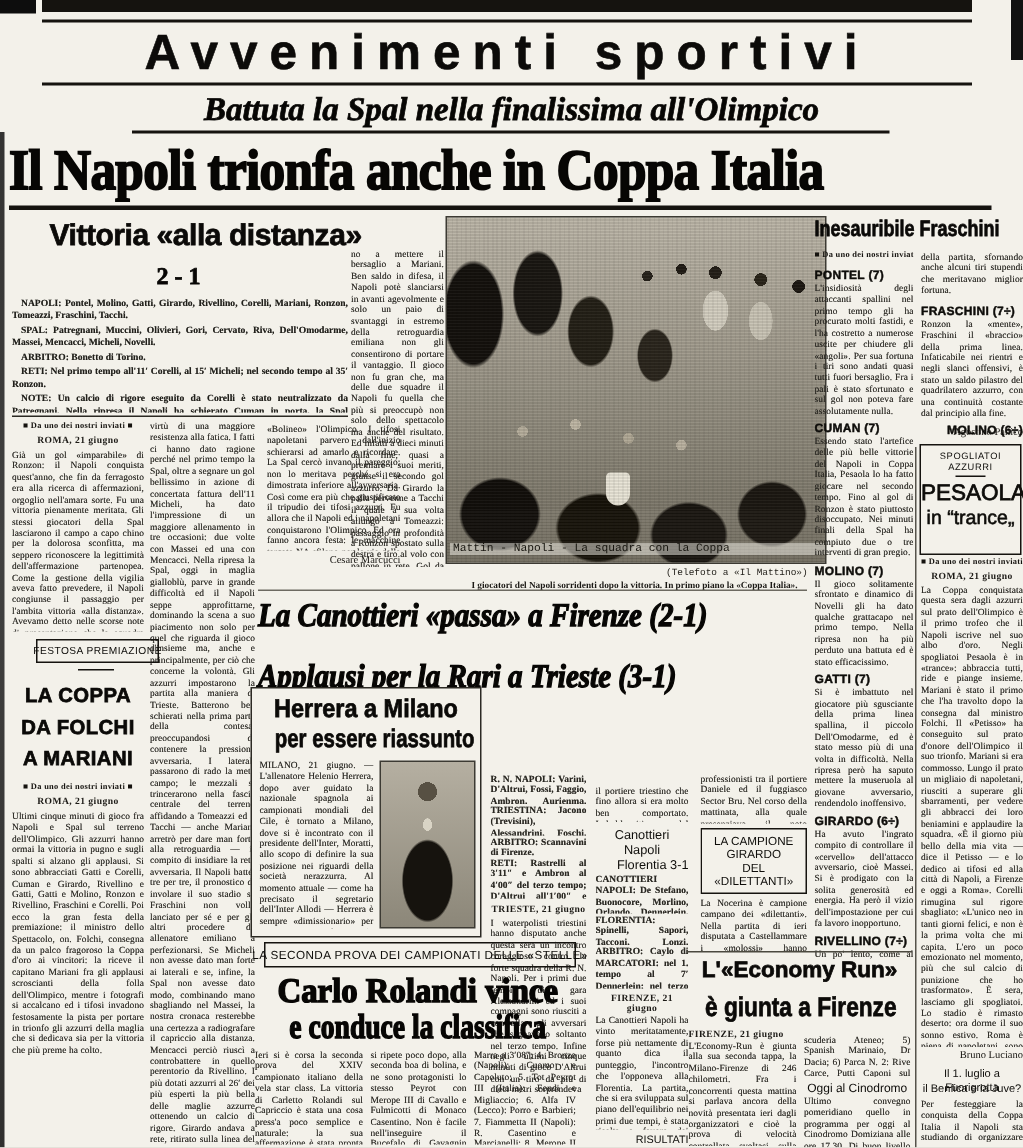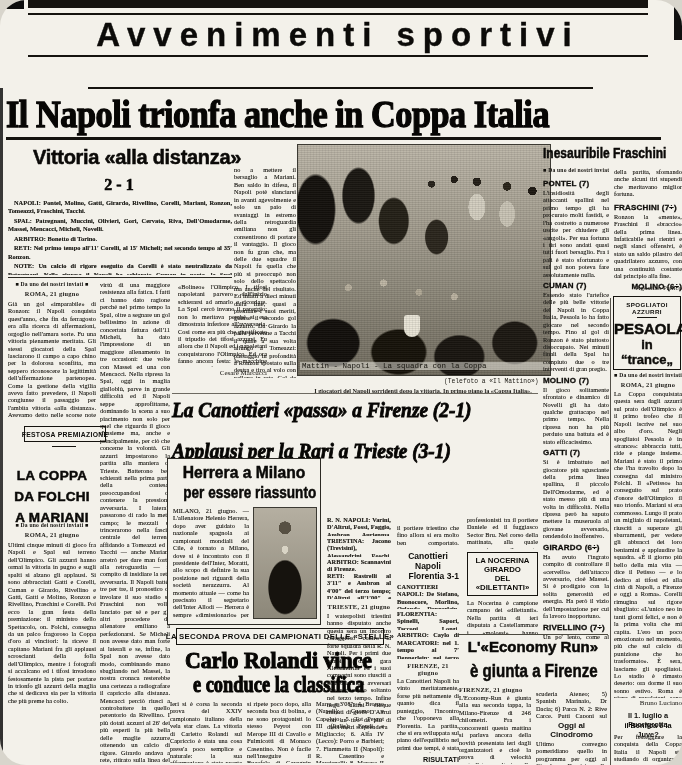"Avvenimenti sportivi" .page { border-radius: 26px -> none }
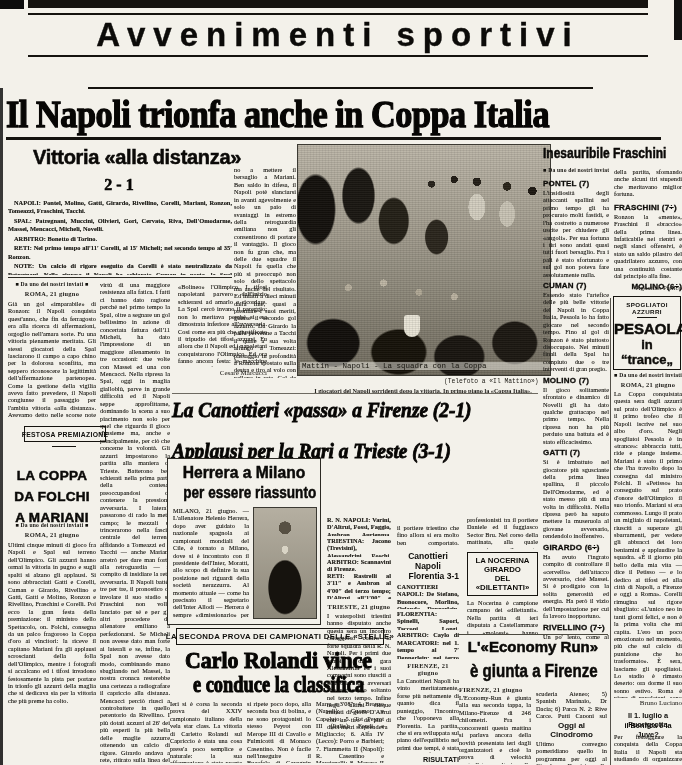"Battuta la Spal nella finalissima" div.abs { html: none -> <div>Battuta la Spal nella finalissima all'Olimpico</div> }
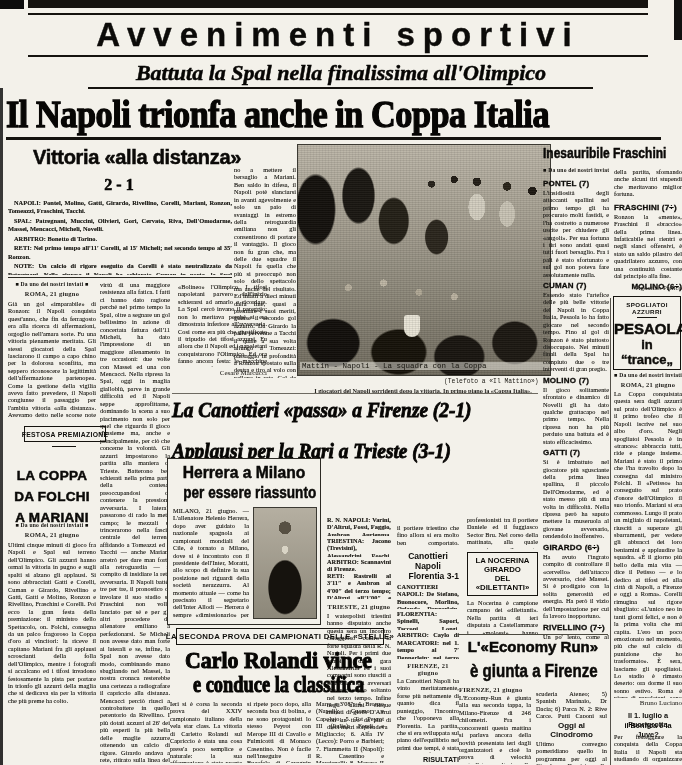"PESAOLA" .minihead { font-weight: bold -> normal }
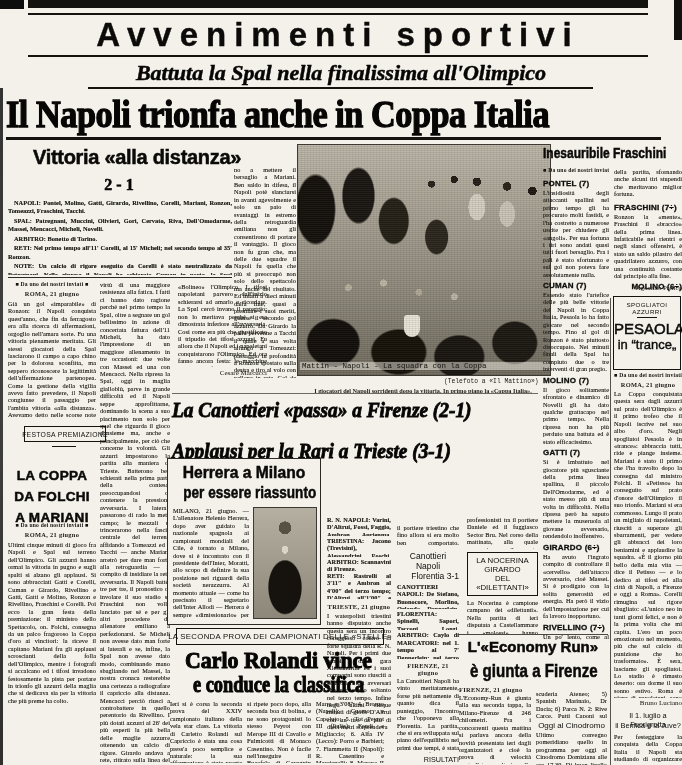"LA COPPA" div.abs { margin-top: 12px -> none }
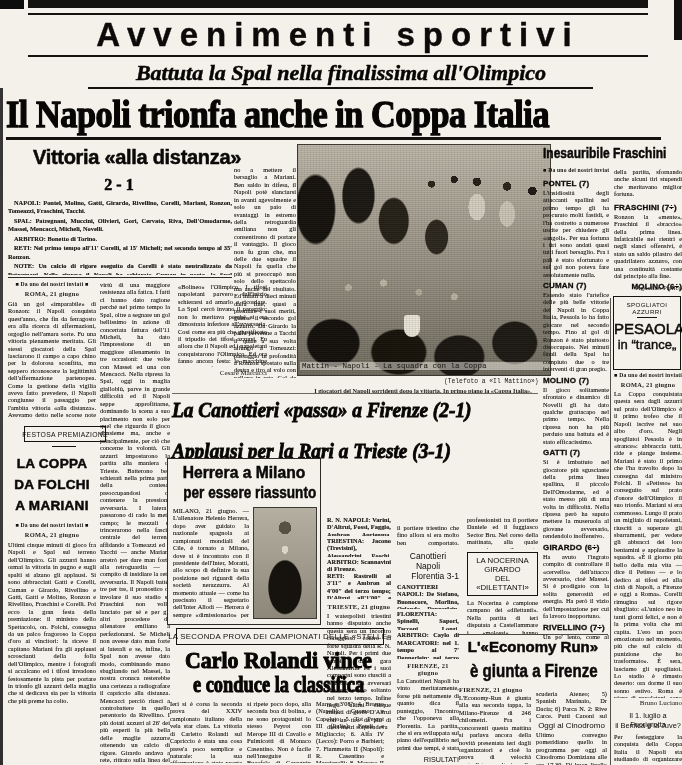"LA NOCERINA" div.minihead { text: NOCERINA -> CAMPIONE }
